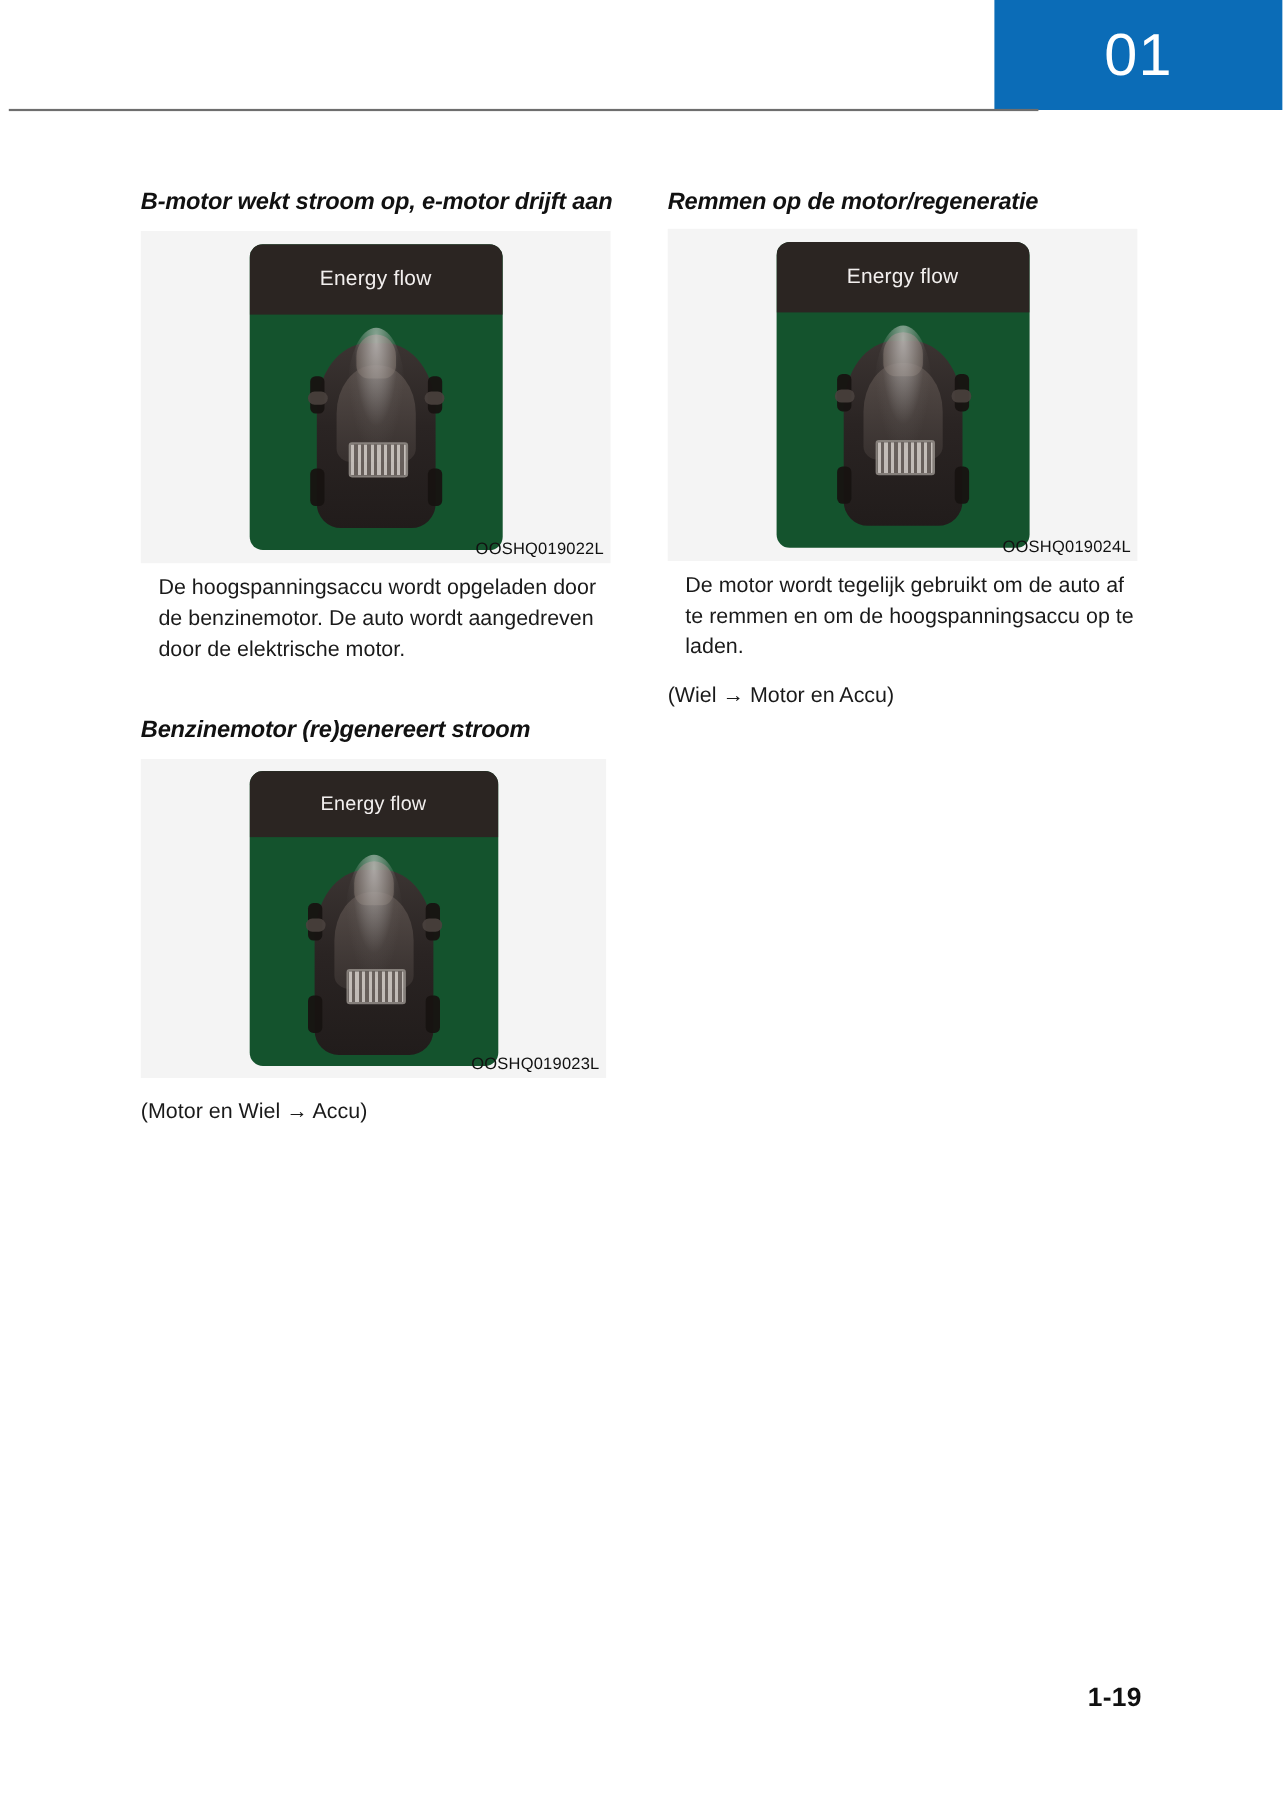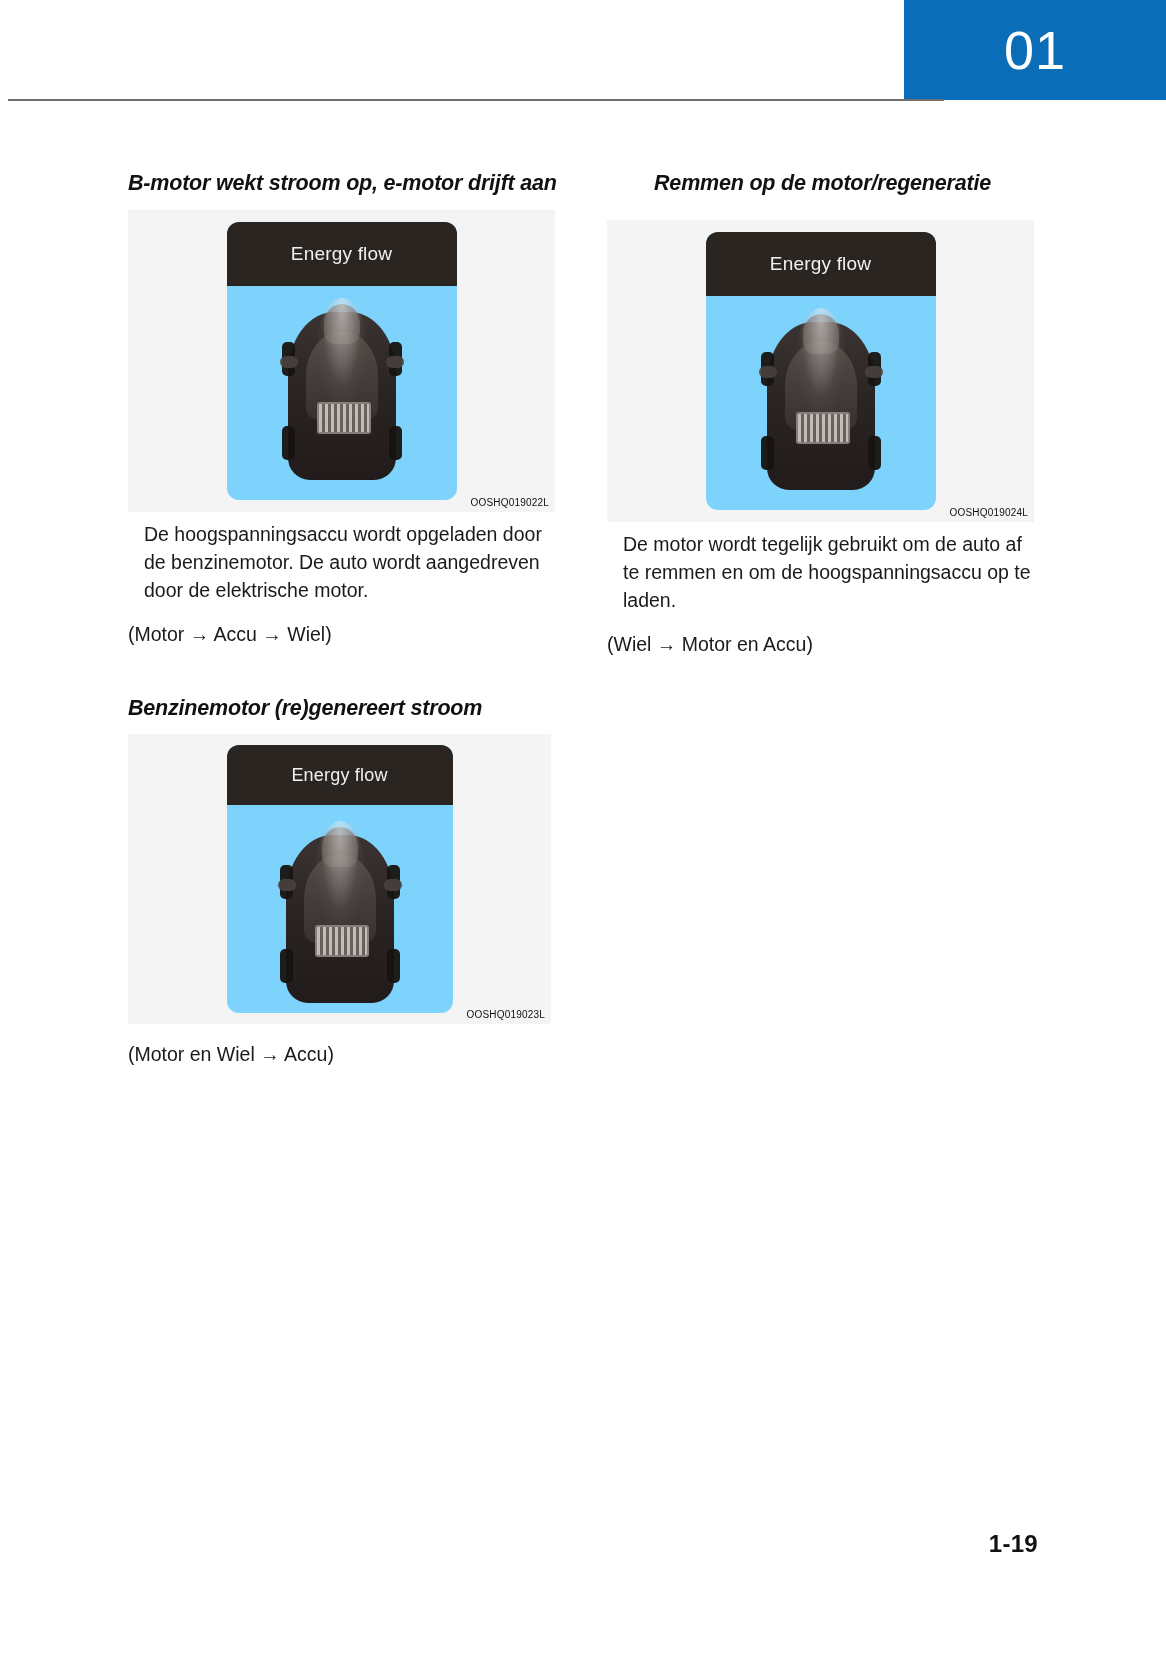"Remmen op de motor/regeneratie" .col.right h2.section-title { margin-bottom: 22px -> 10px; text-align: center -> none }
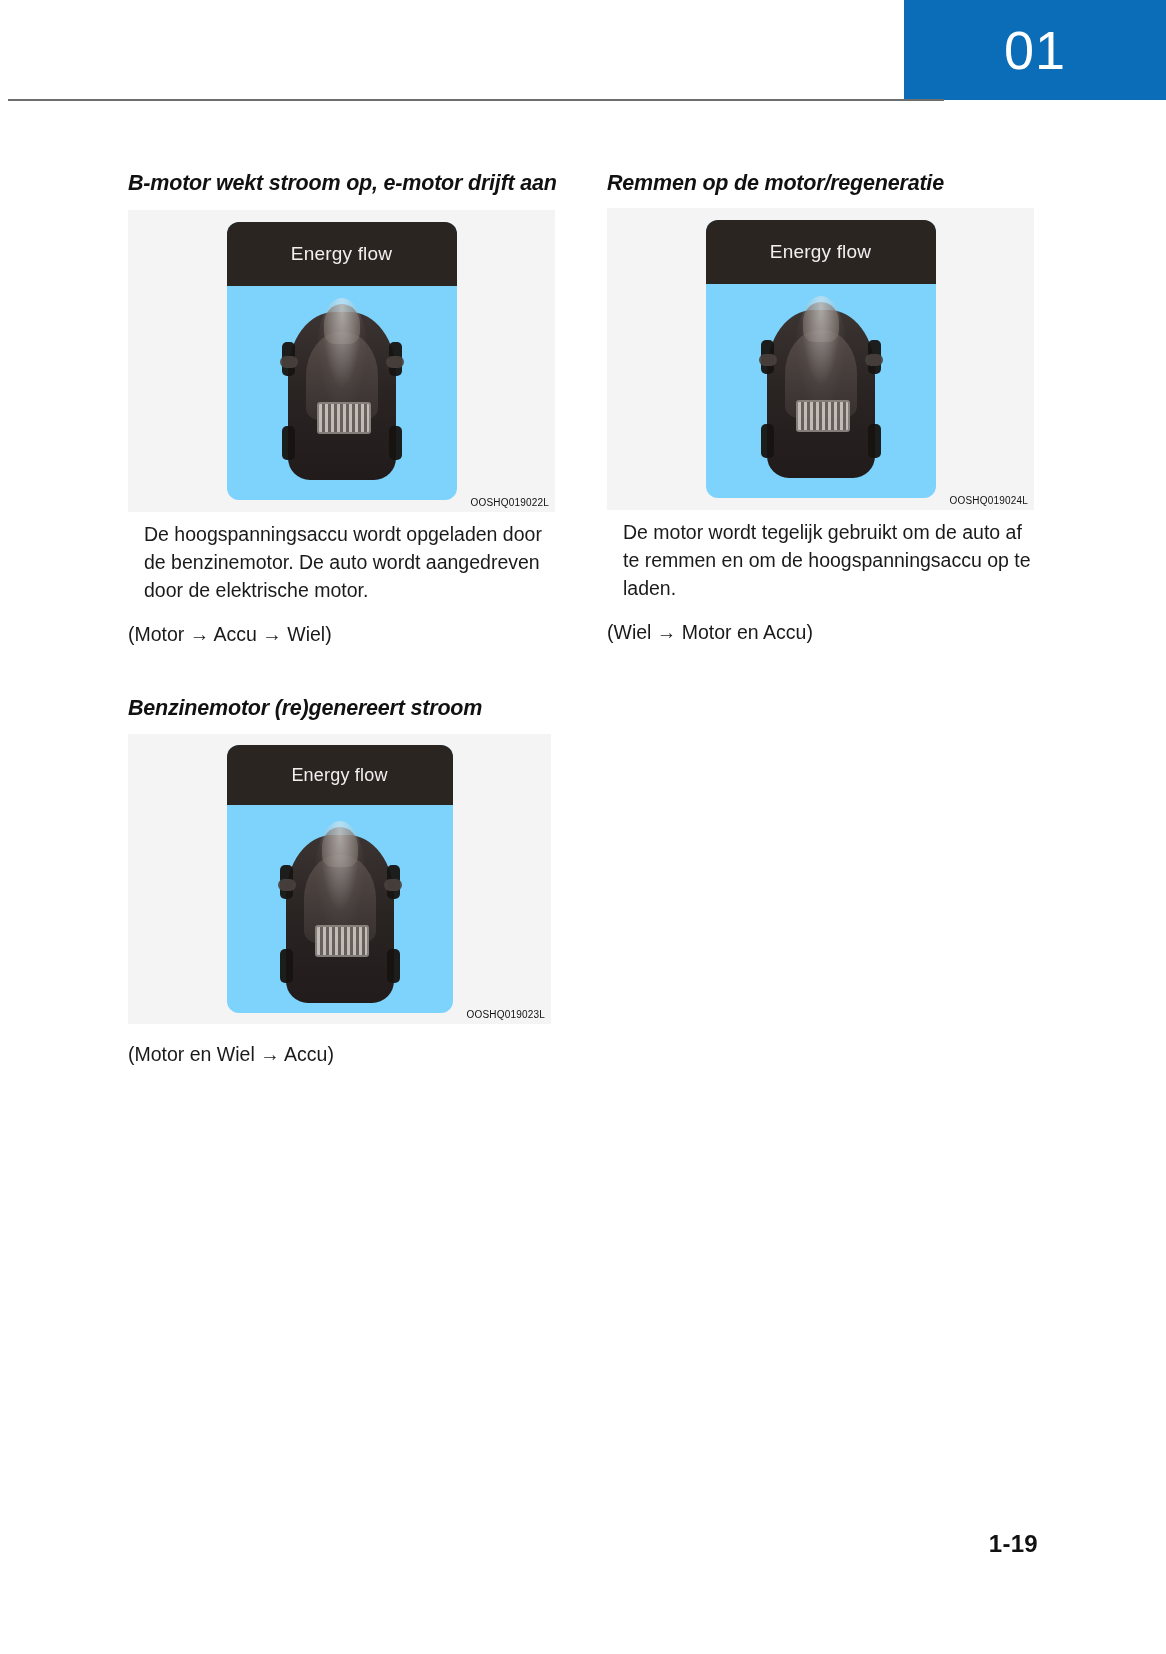"Energy flow" .screen { background: #7dd3fc -> #14532d }
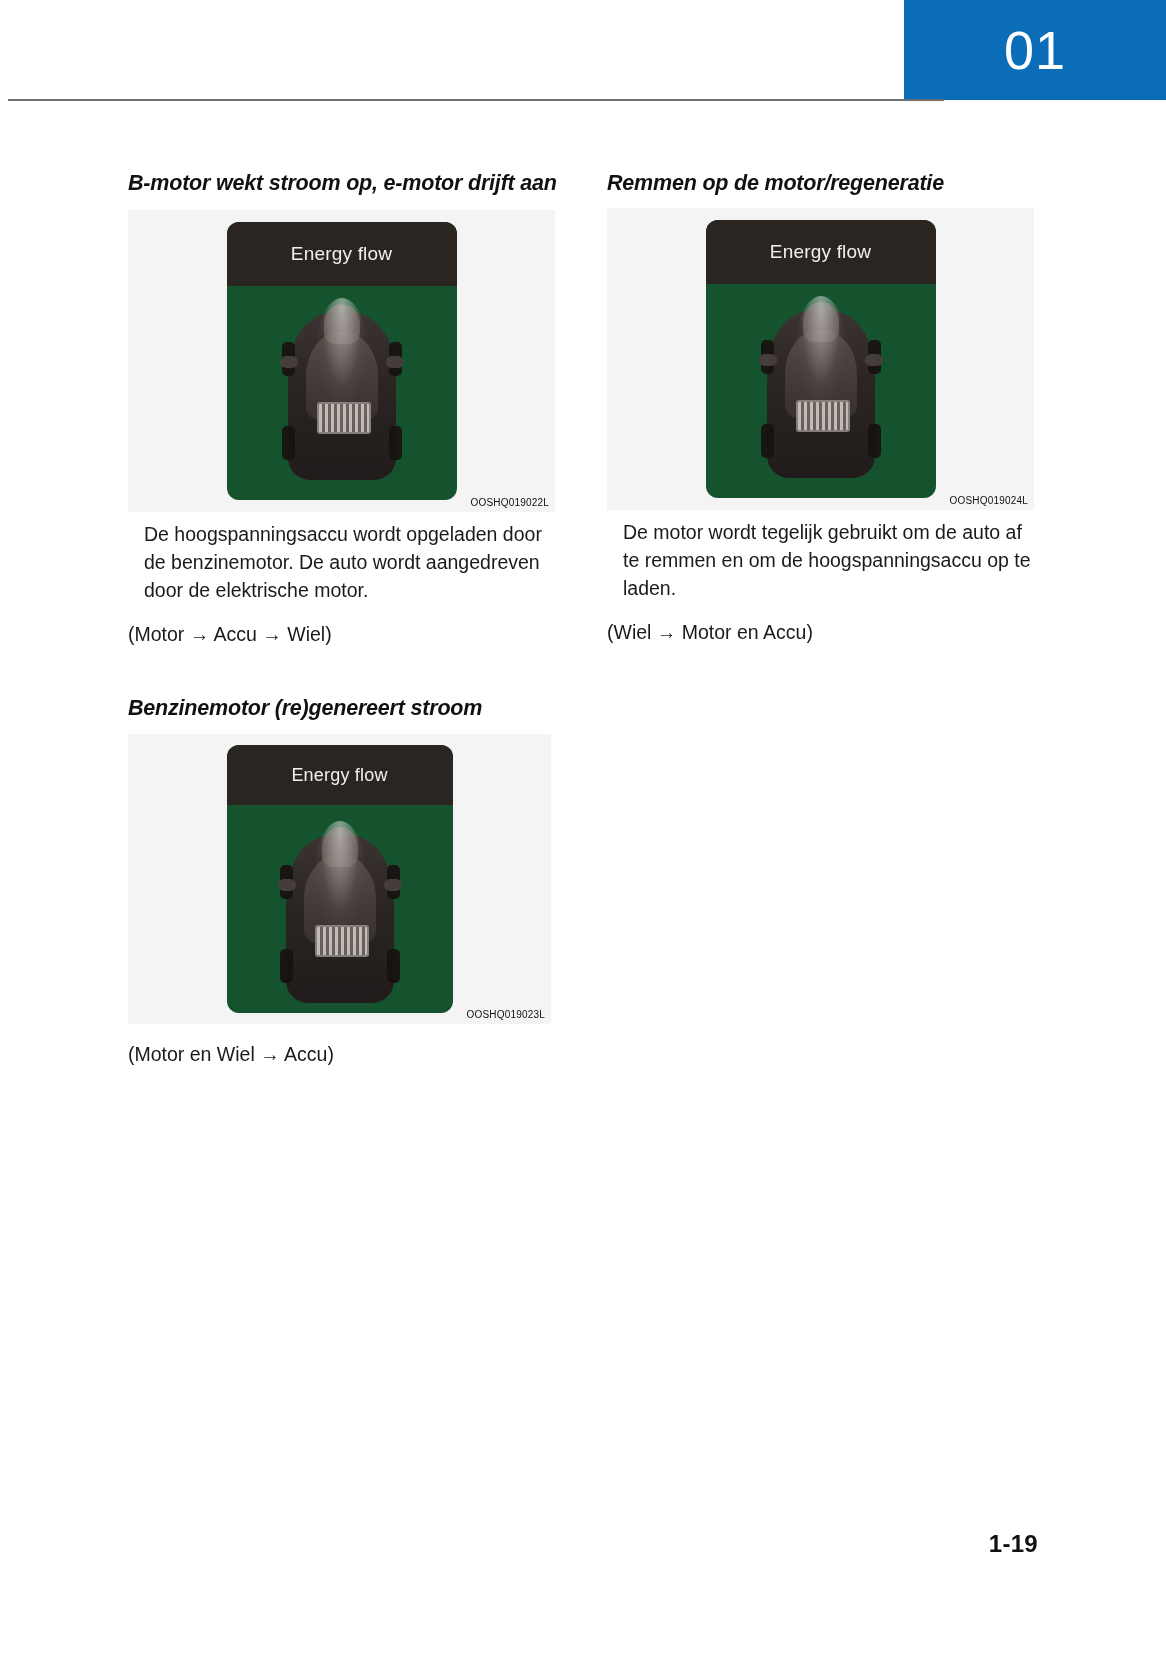"OOSHQ019022L" .fig-caption { font-size: 10px -> 15px }
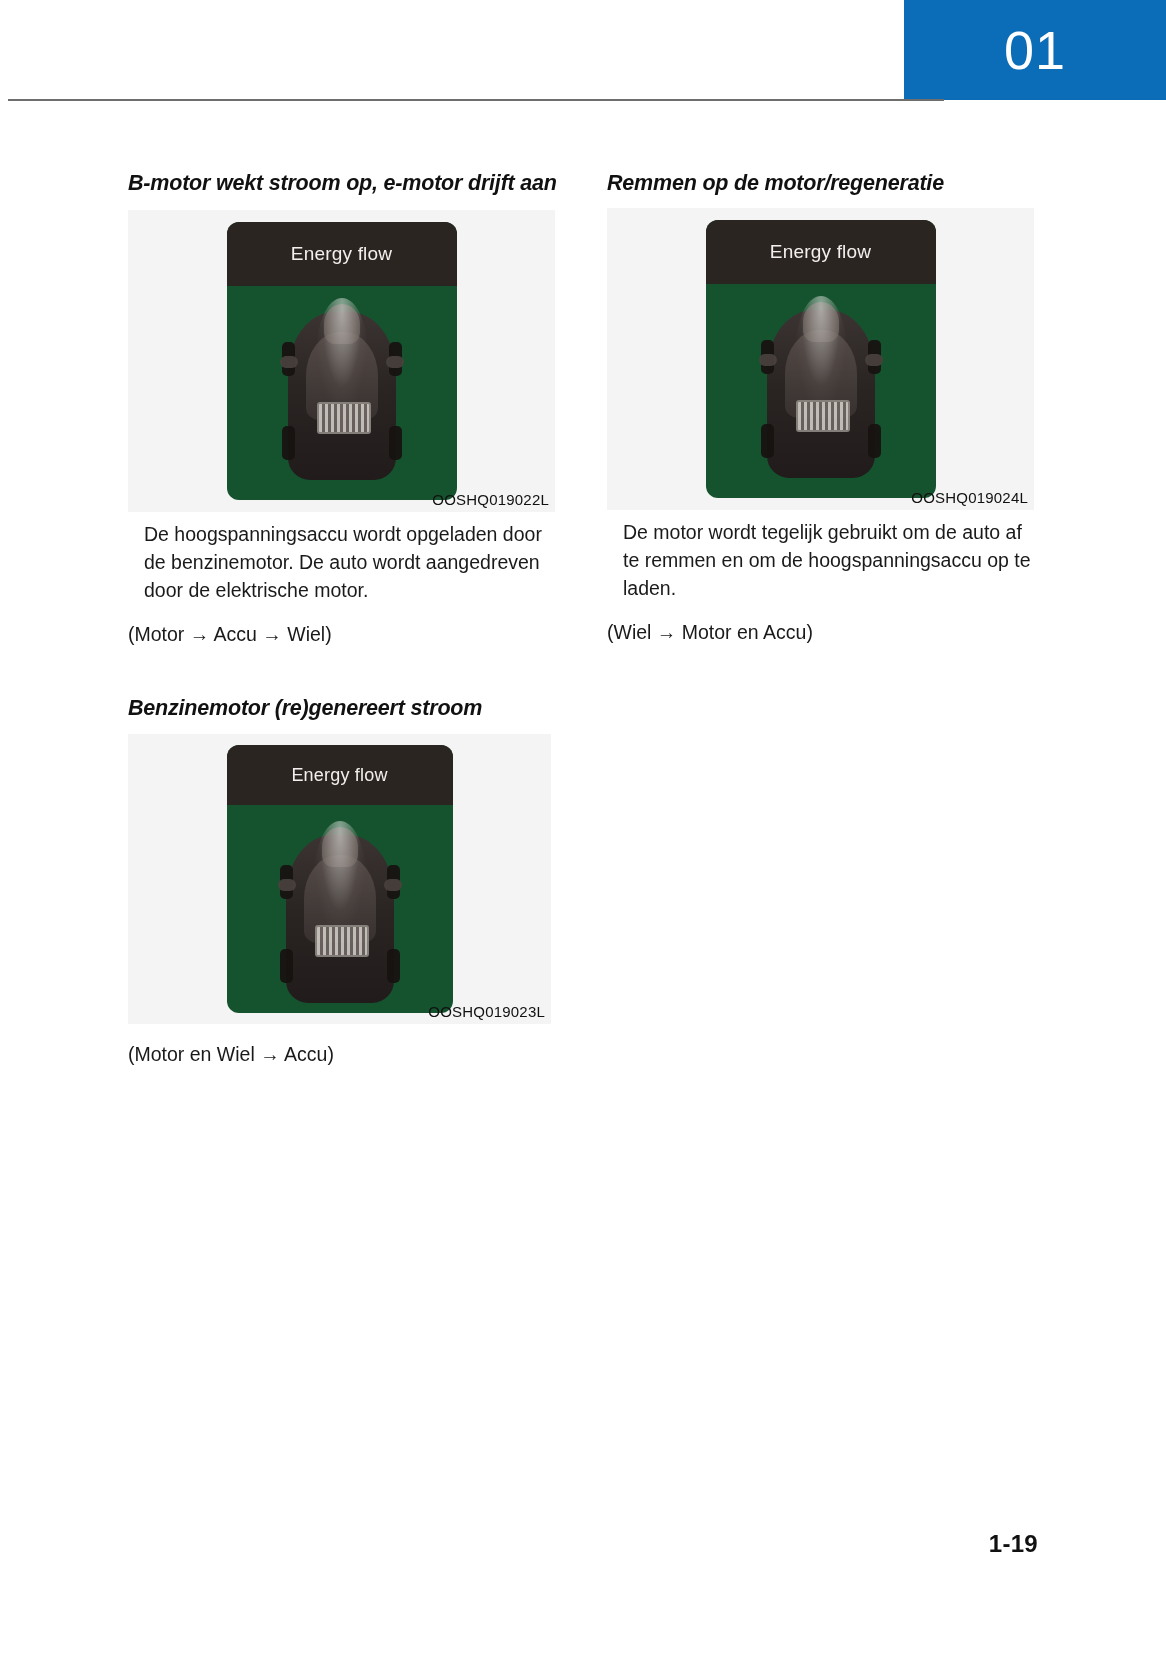"(Motor → Accu → Wiel)" p.flow-text { html: <p>(Motor → Accu → Wiel)</p> -> none }
